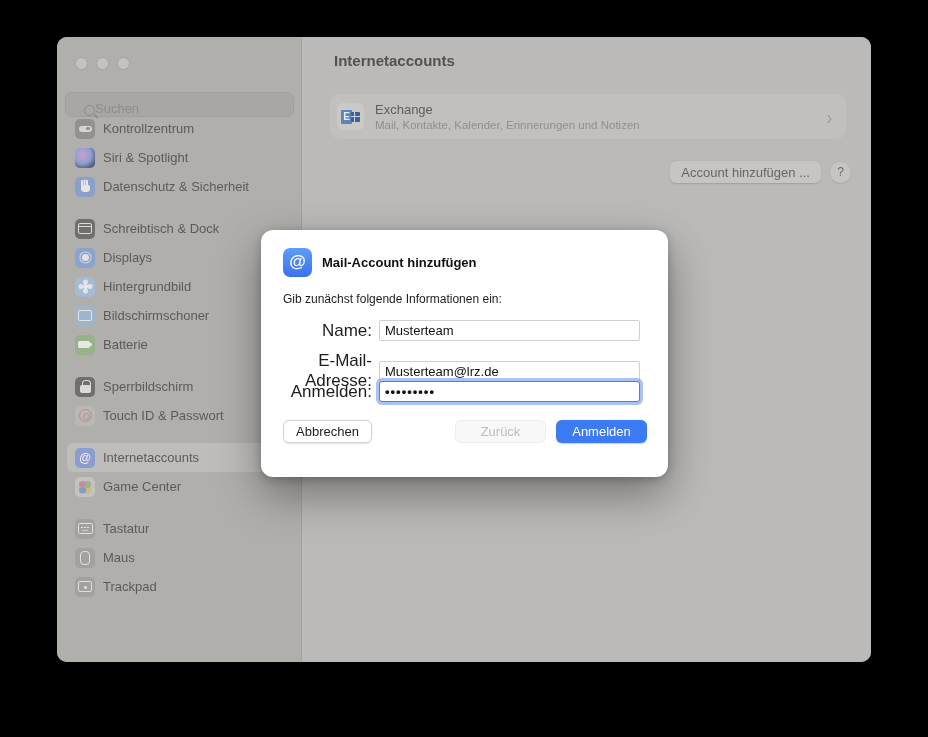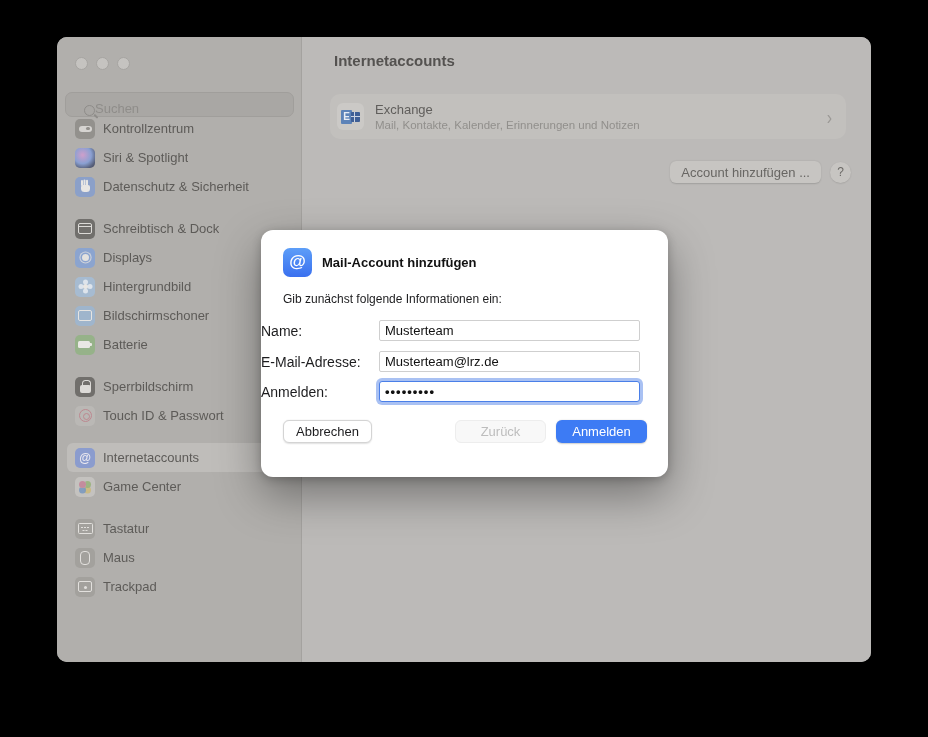"Name:" .frow .flabel { font-size: 14px -> 17px; text-align: none -> right }
